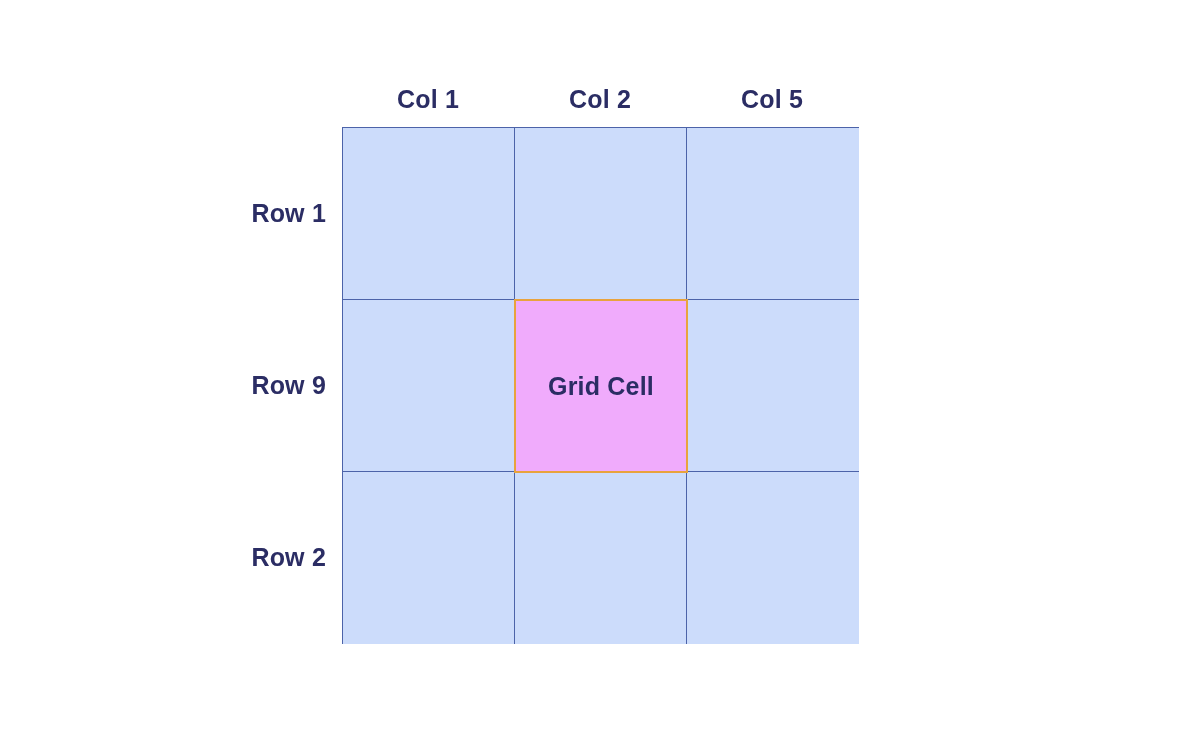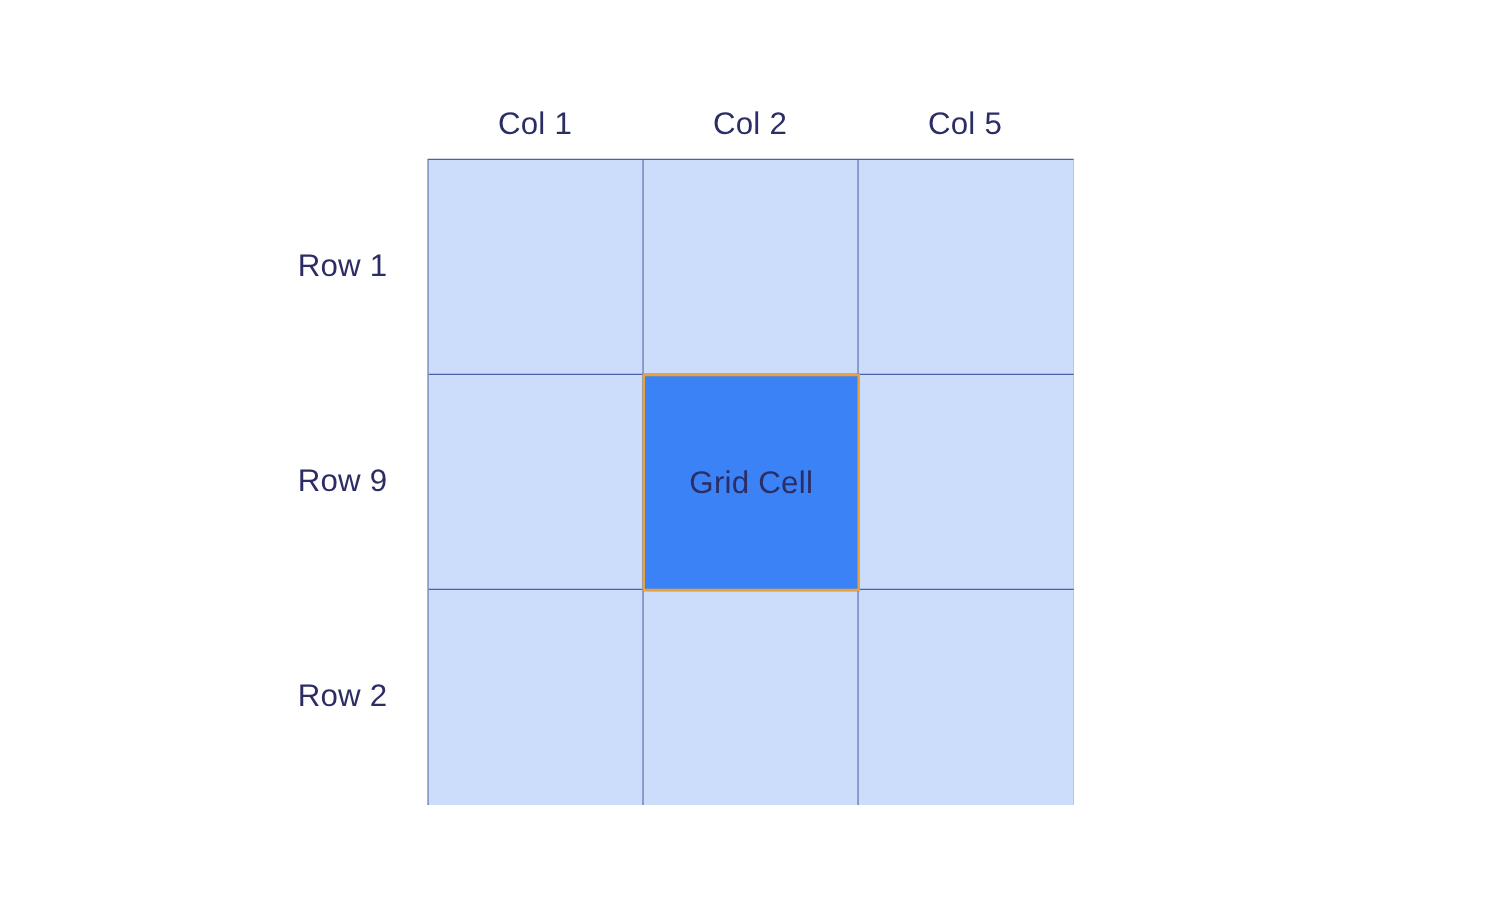"Col 1" .label { font-weight: normal -> bold }
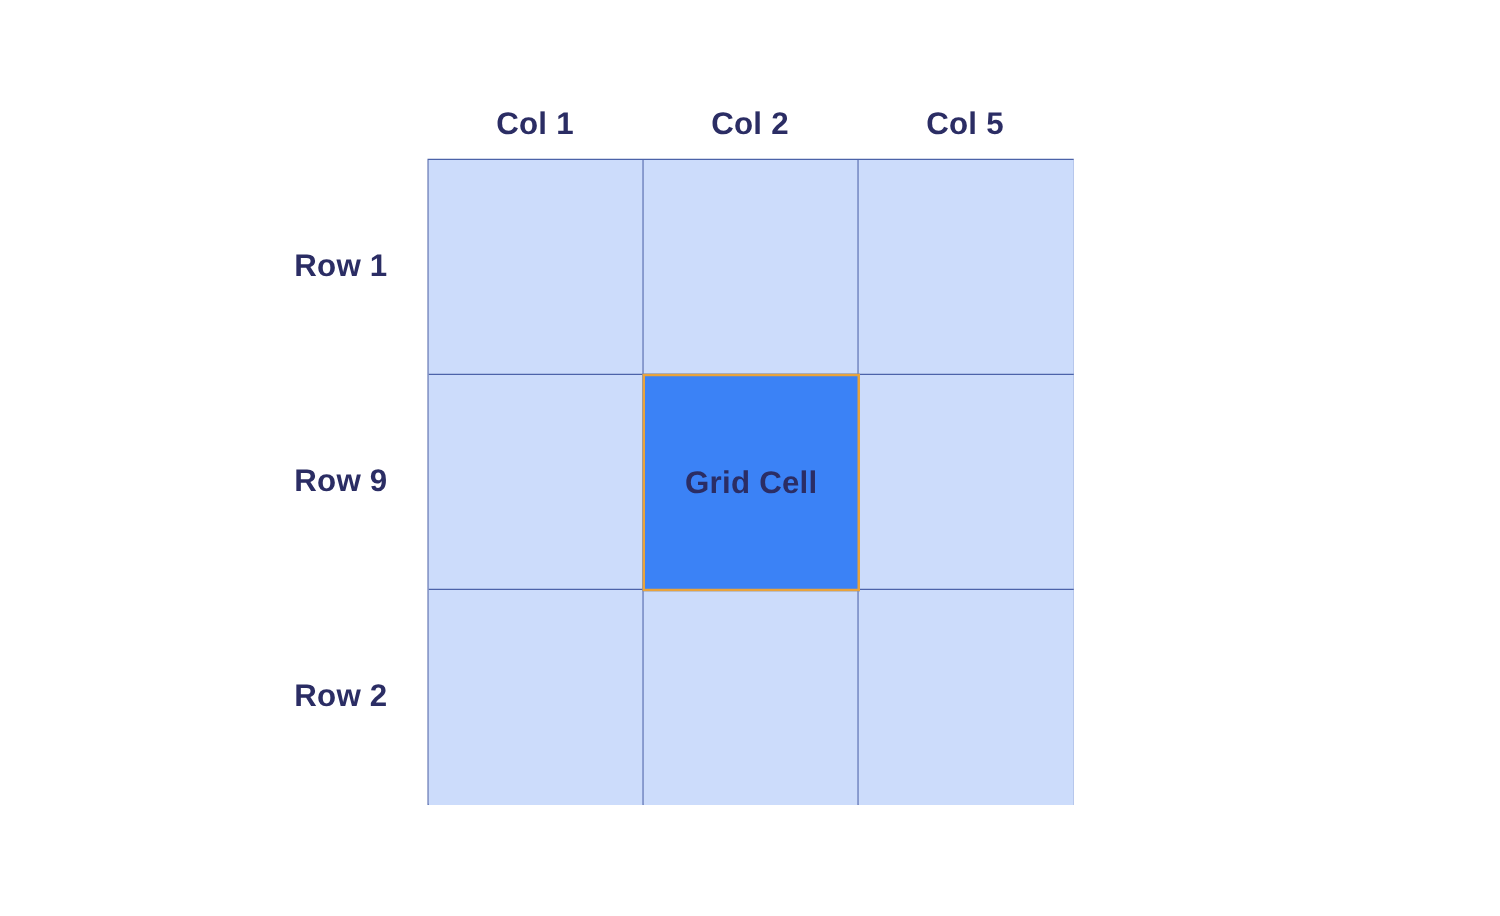"Row 1" .row-header { padding-right: 32px -> 16px }
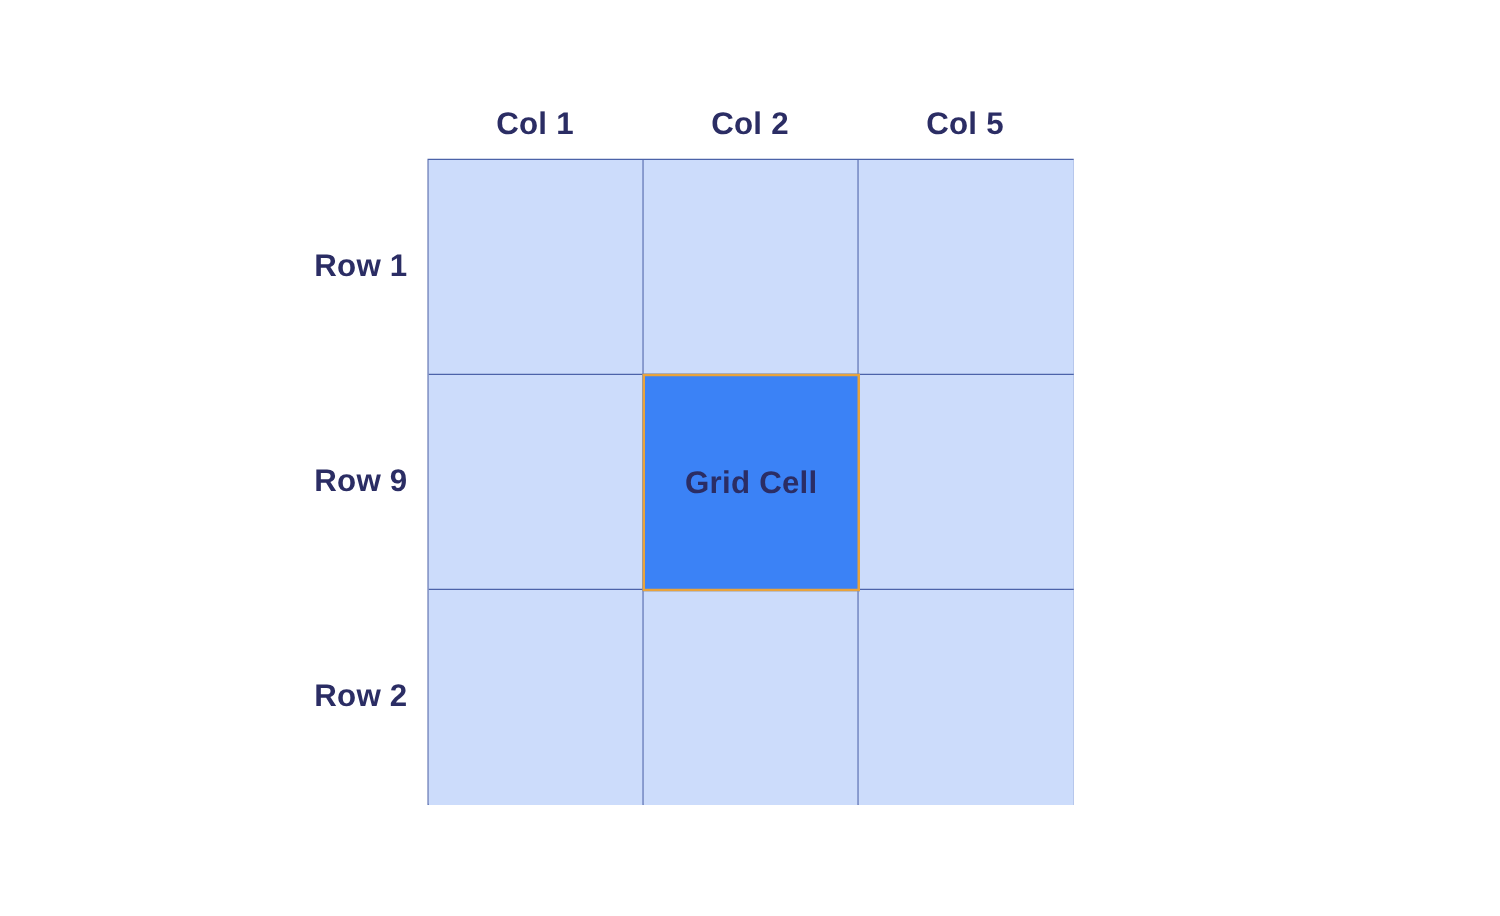"Grid Cell" .cell.highlight { background: #3b82f6 -> #f0abfc }
